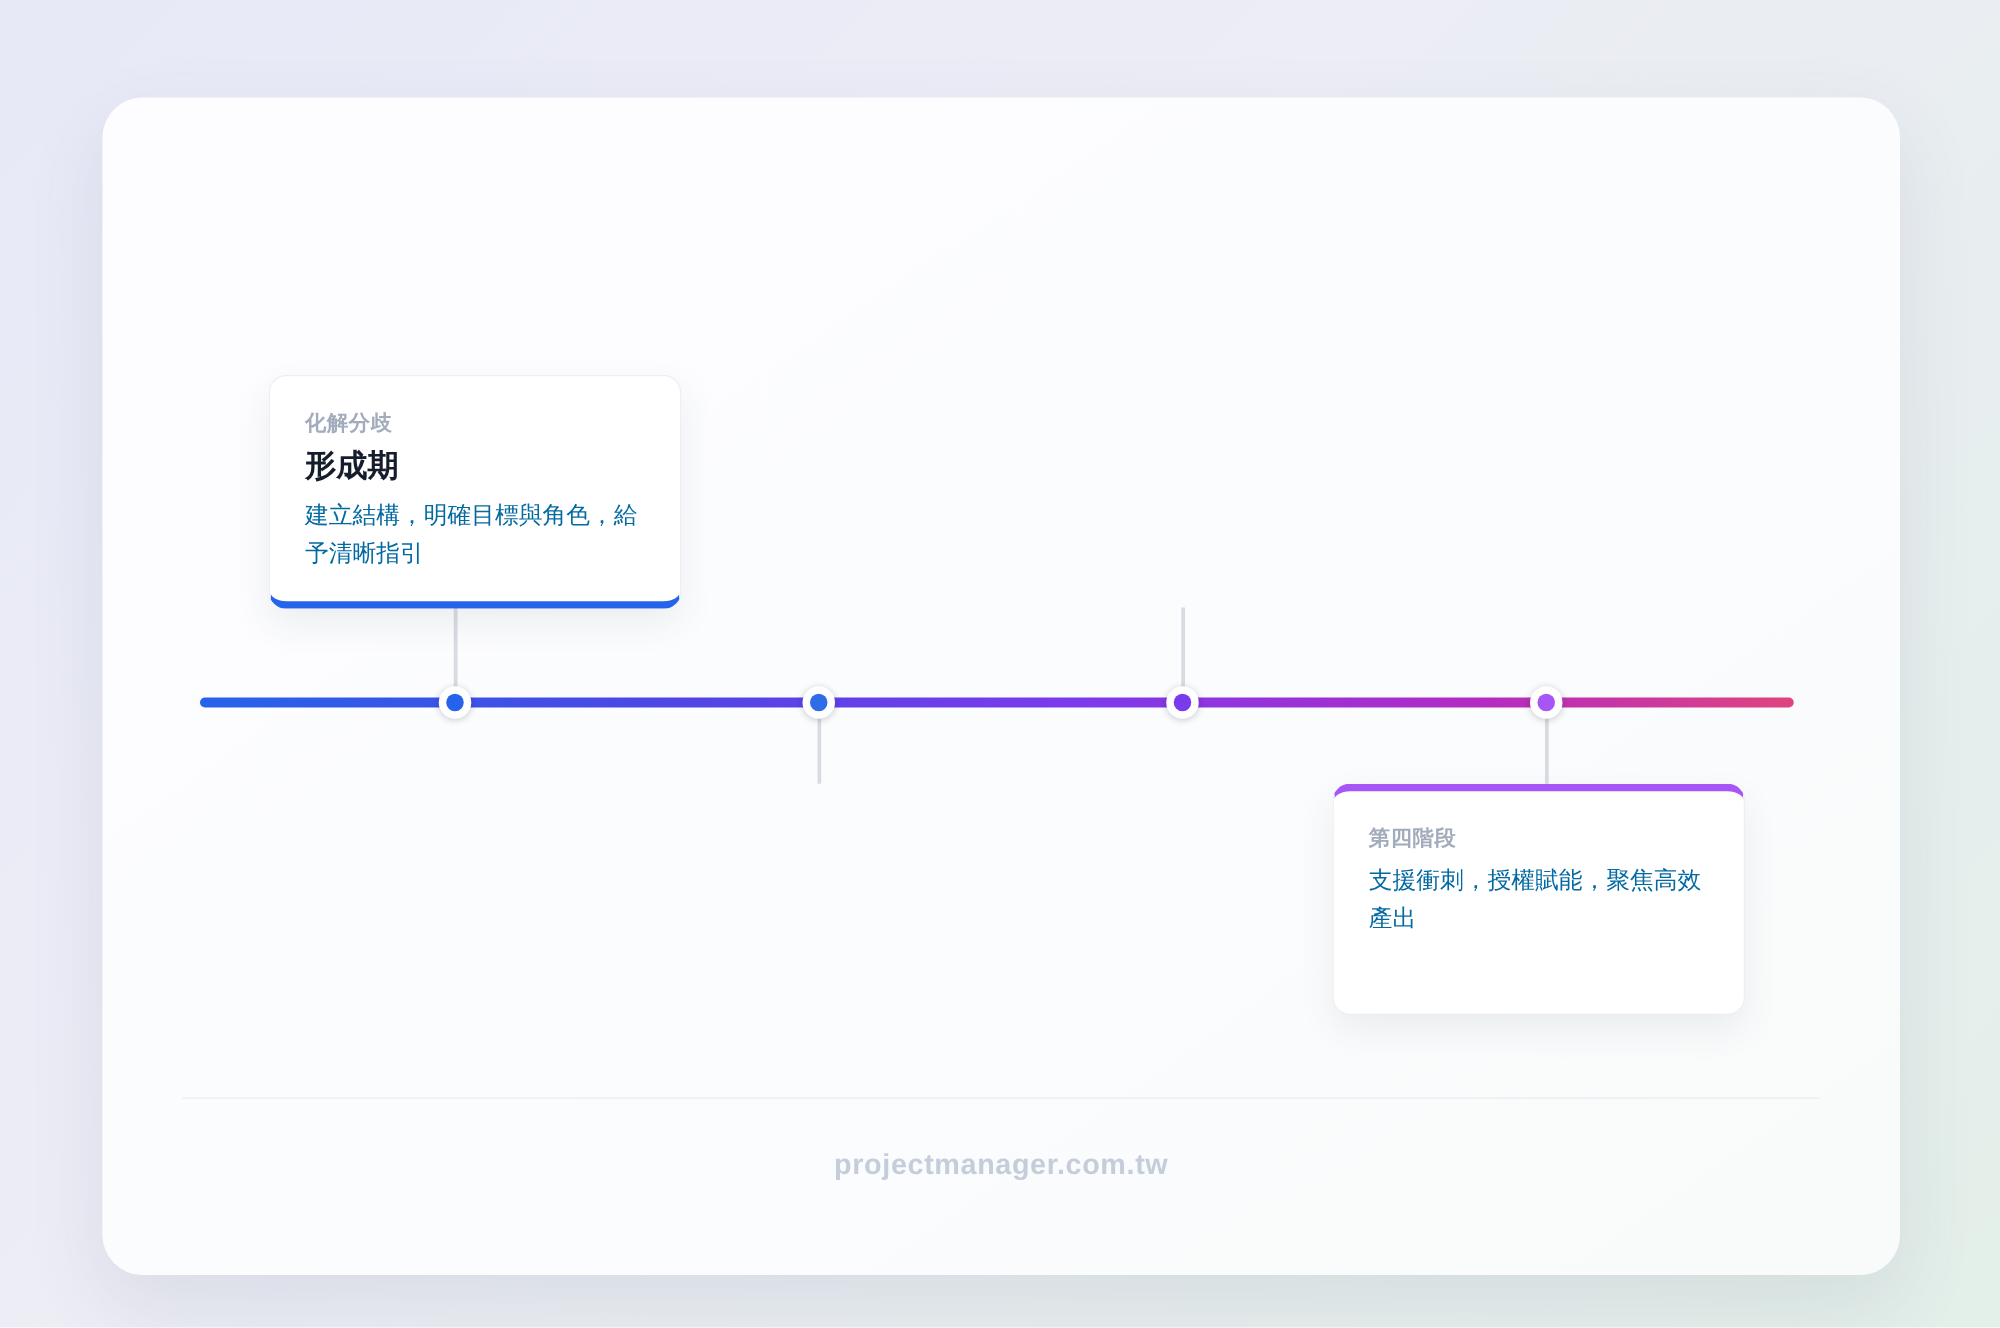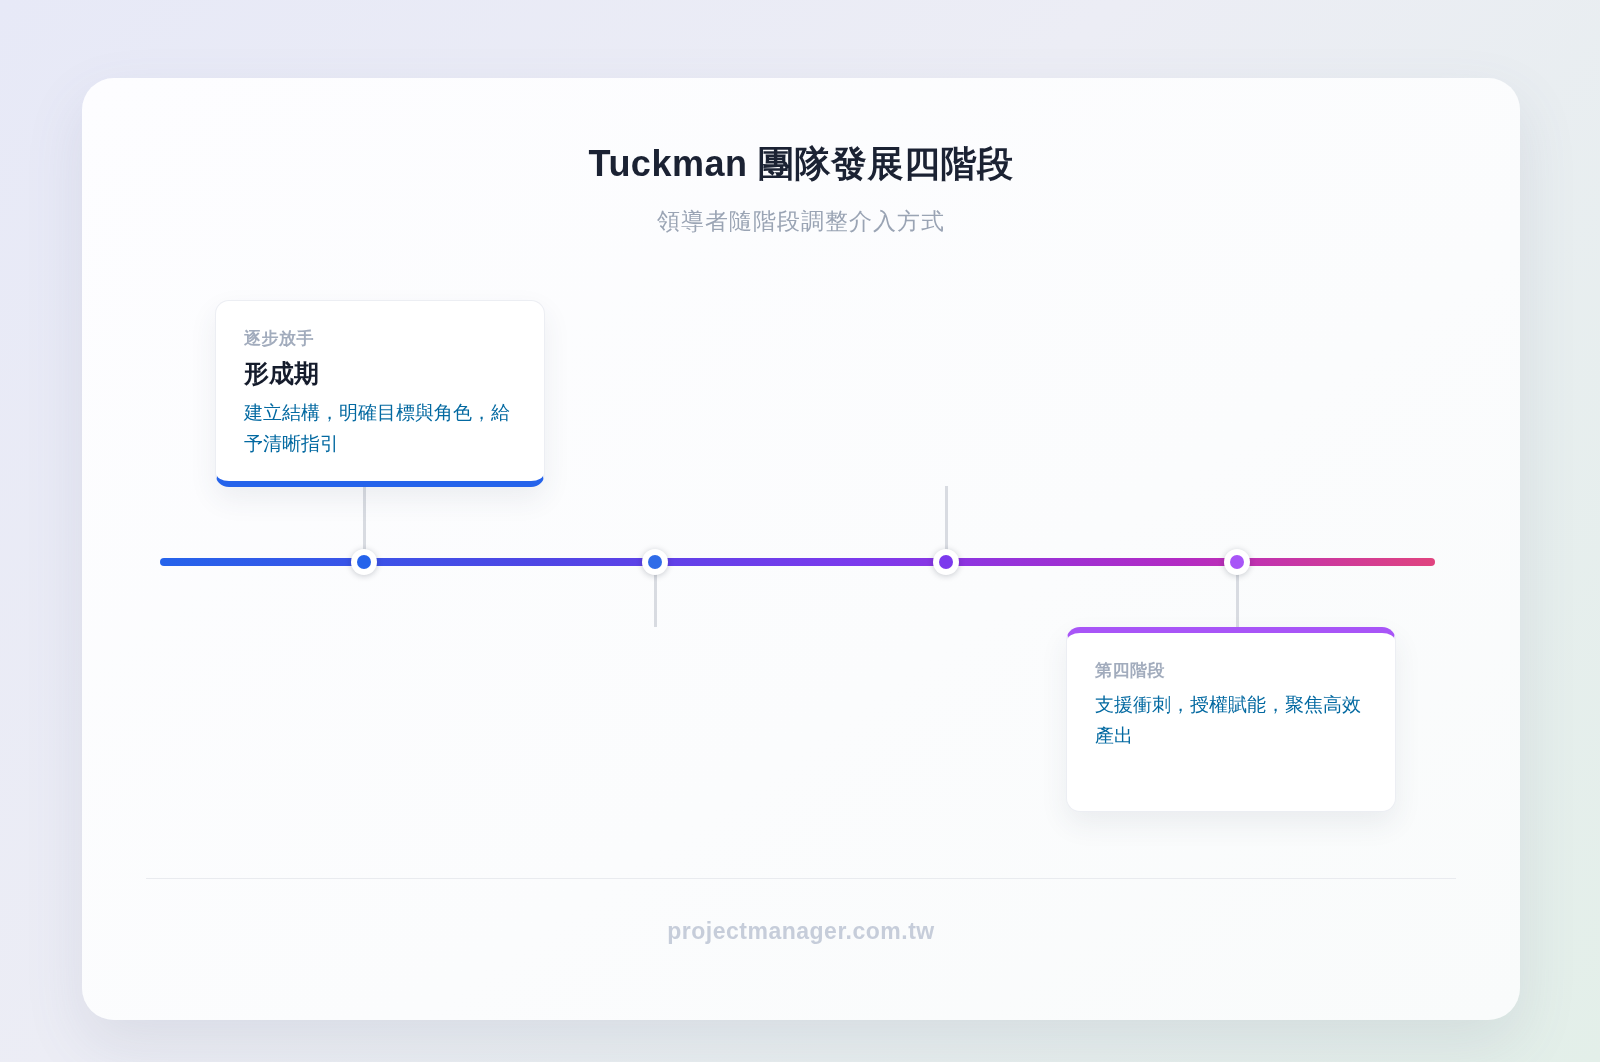"Tuckman 團隊發展四階段" h1.page-title { html: <h1>Tuckman 團隊發展四階段</h1> -> none }
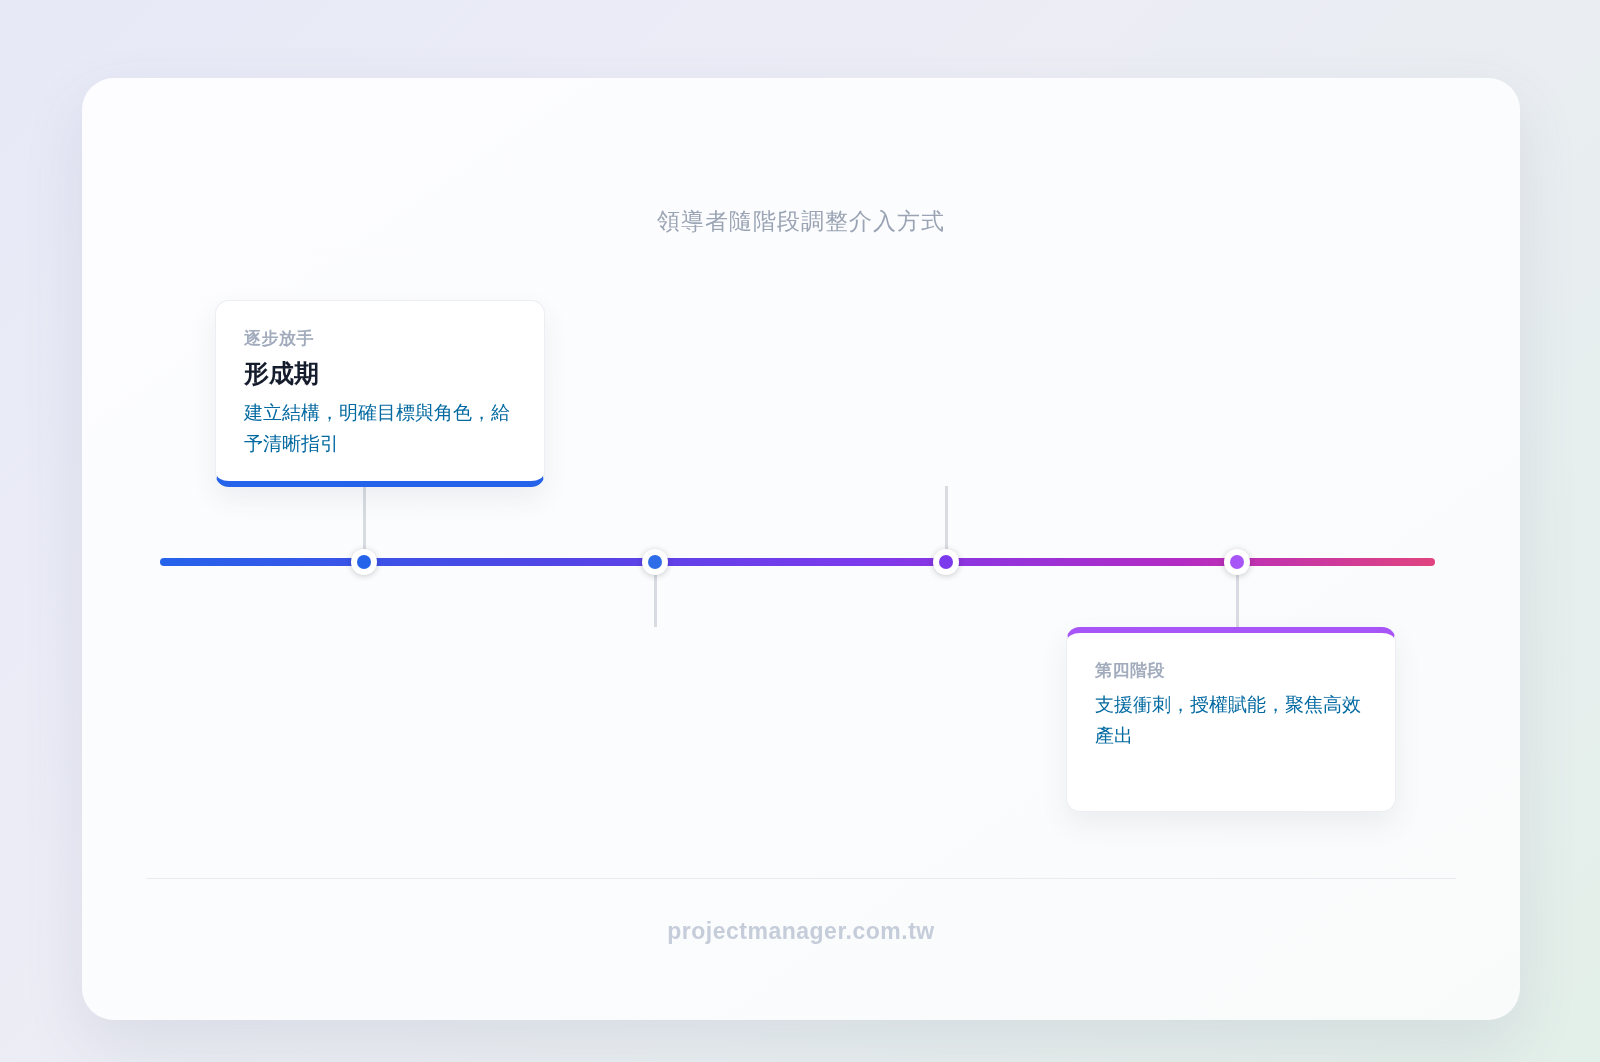"領導者隨階段調整介入方式" div.page-subtitle { html: <div>領導者隨階段調整介入方式</div> -> none }
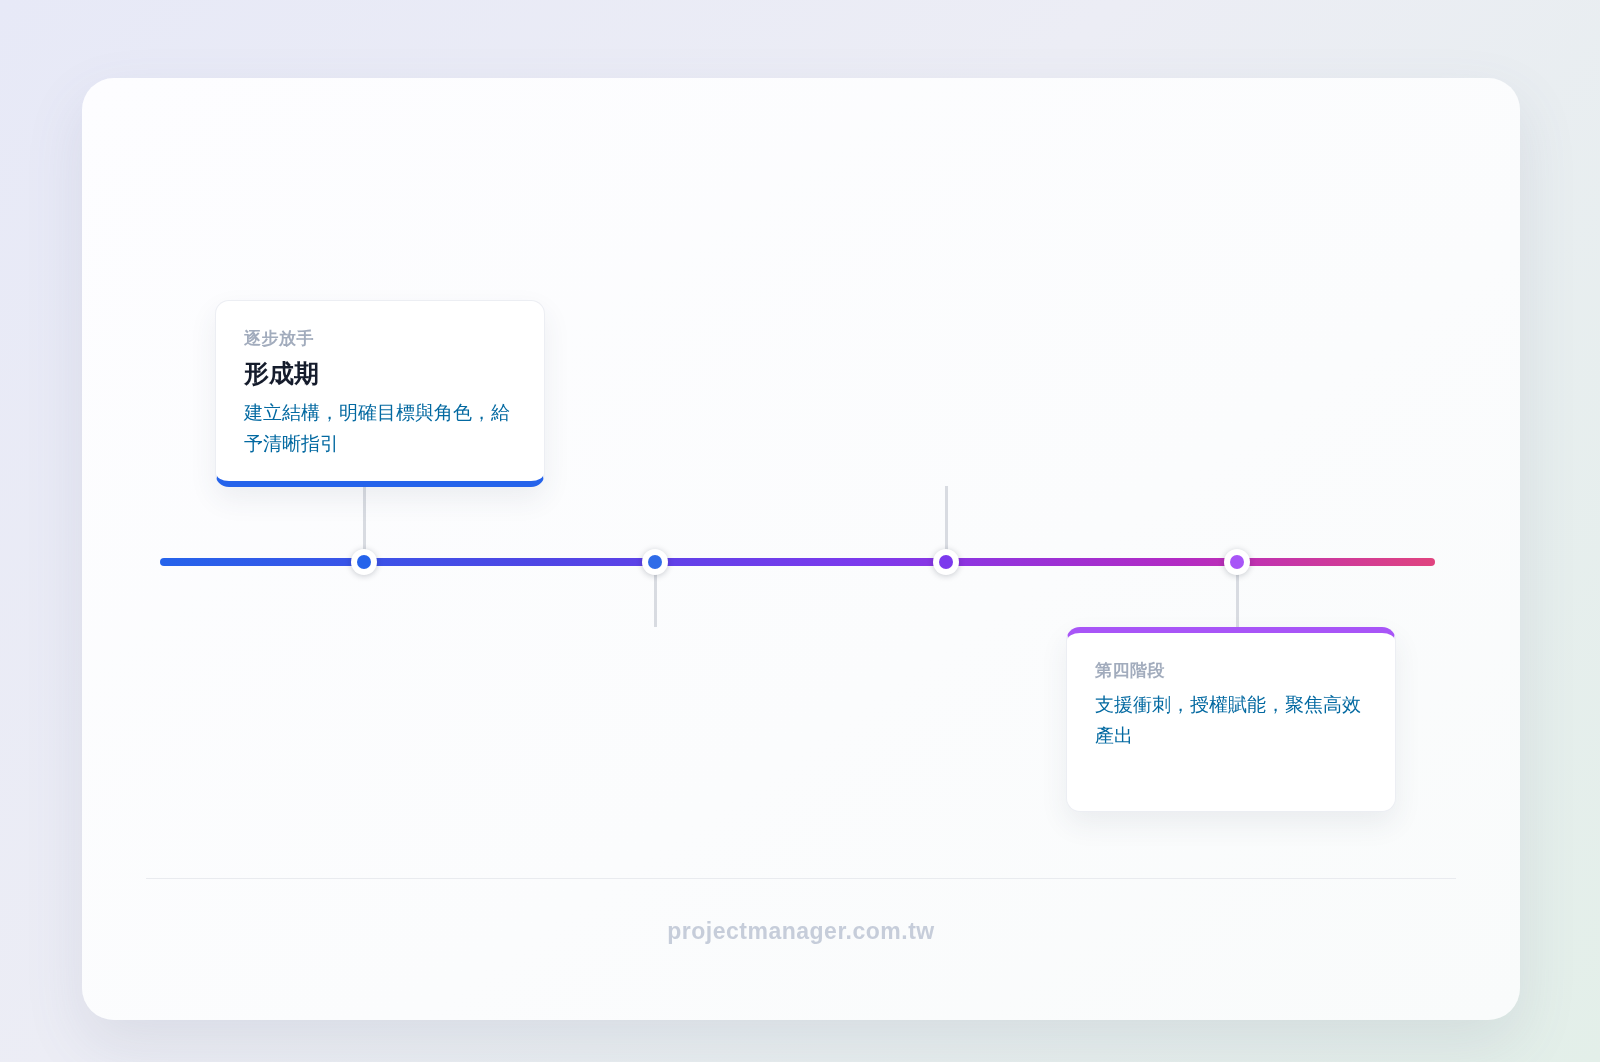"逐步放手" div.stage-label { text: 逐步放手 -> 化解分歧 }
